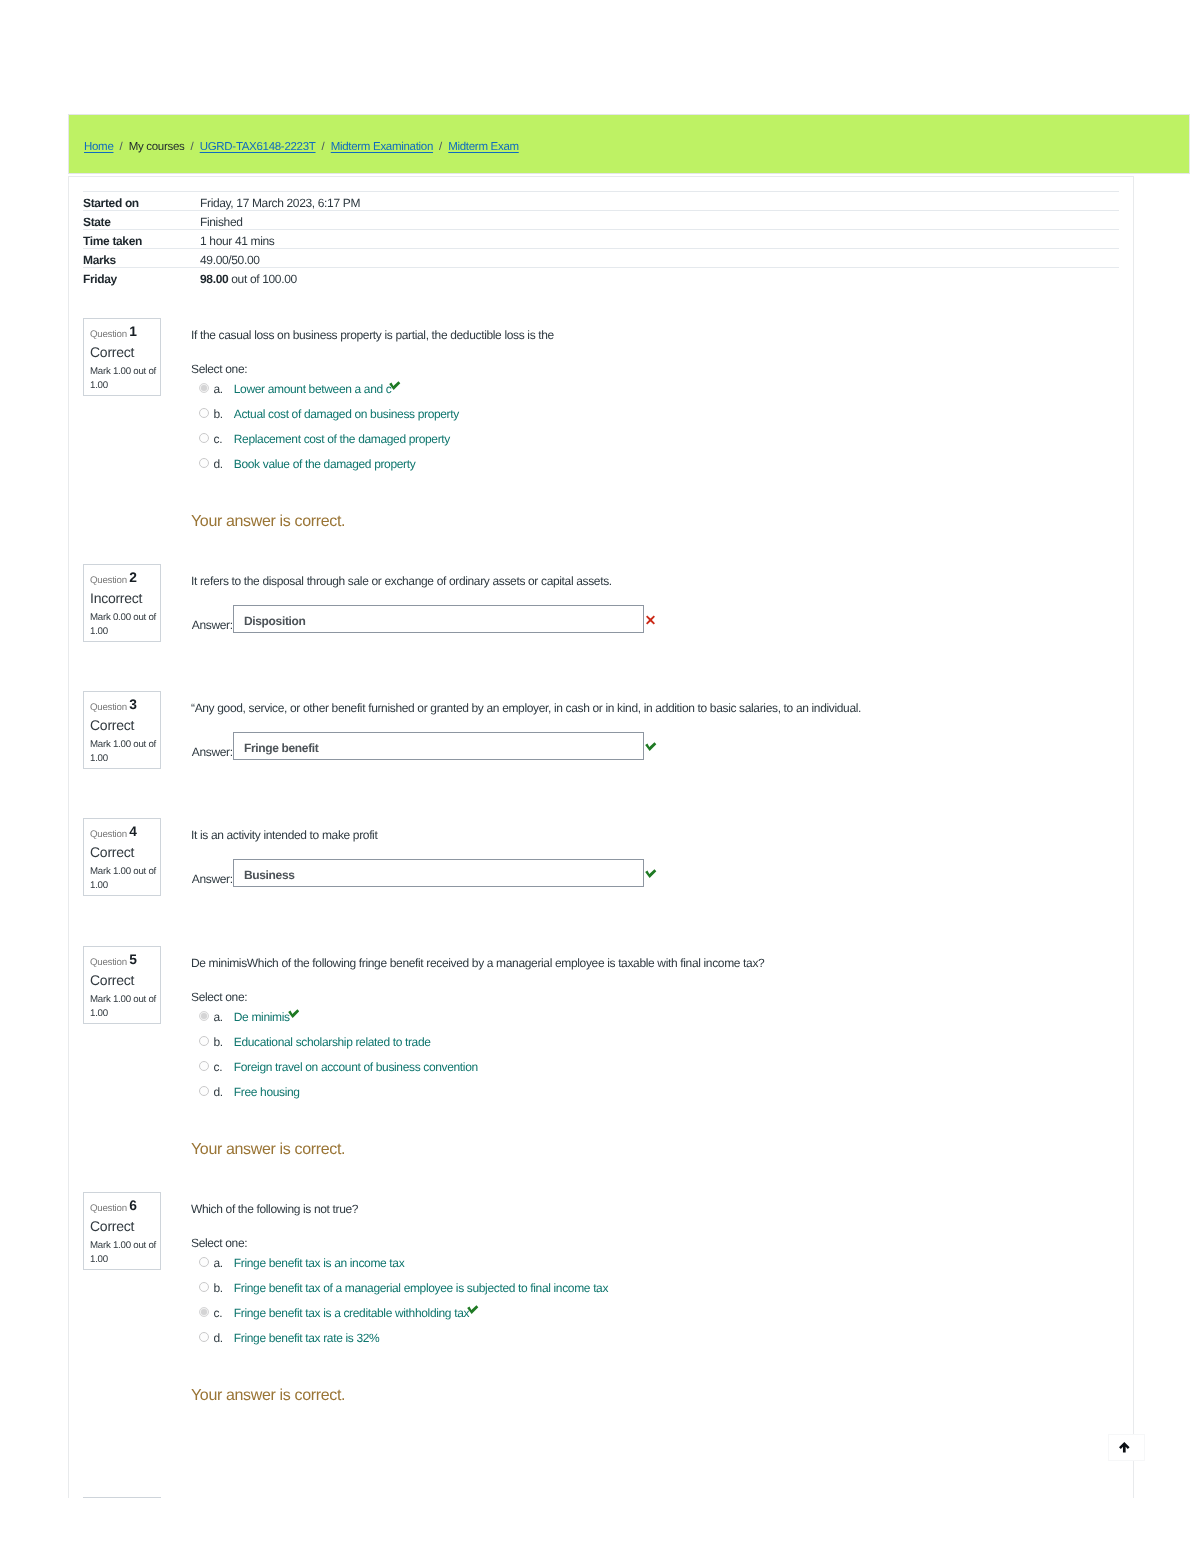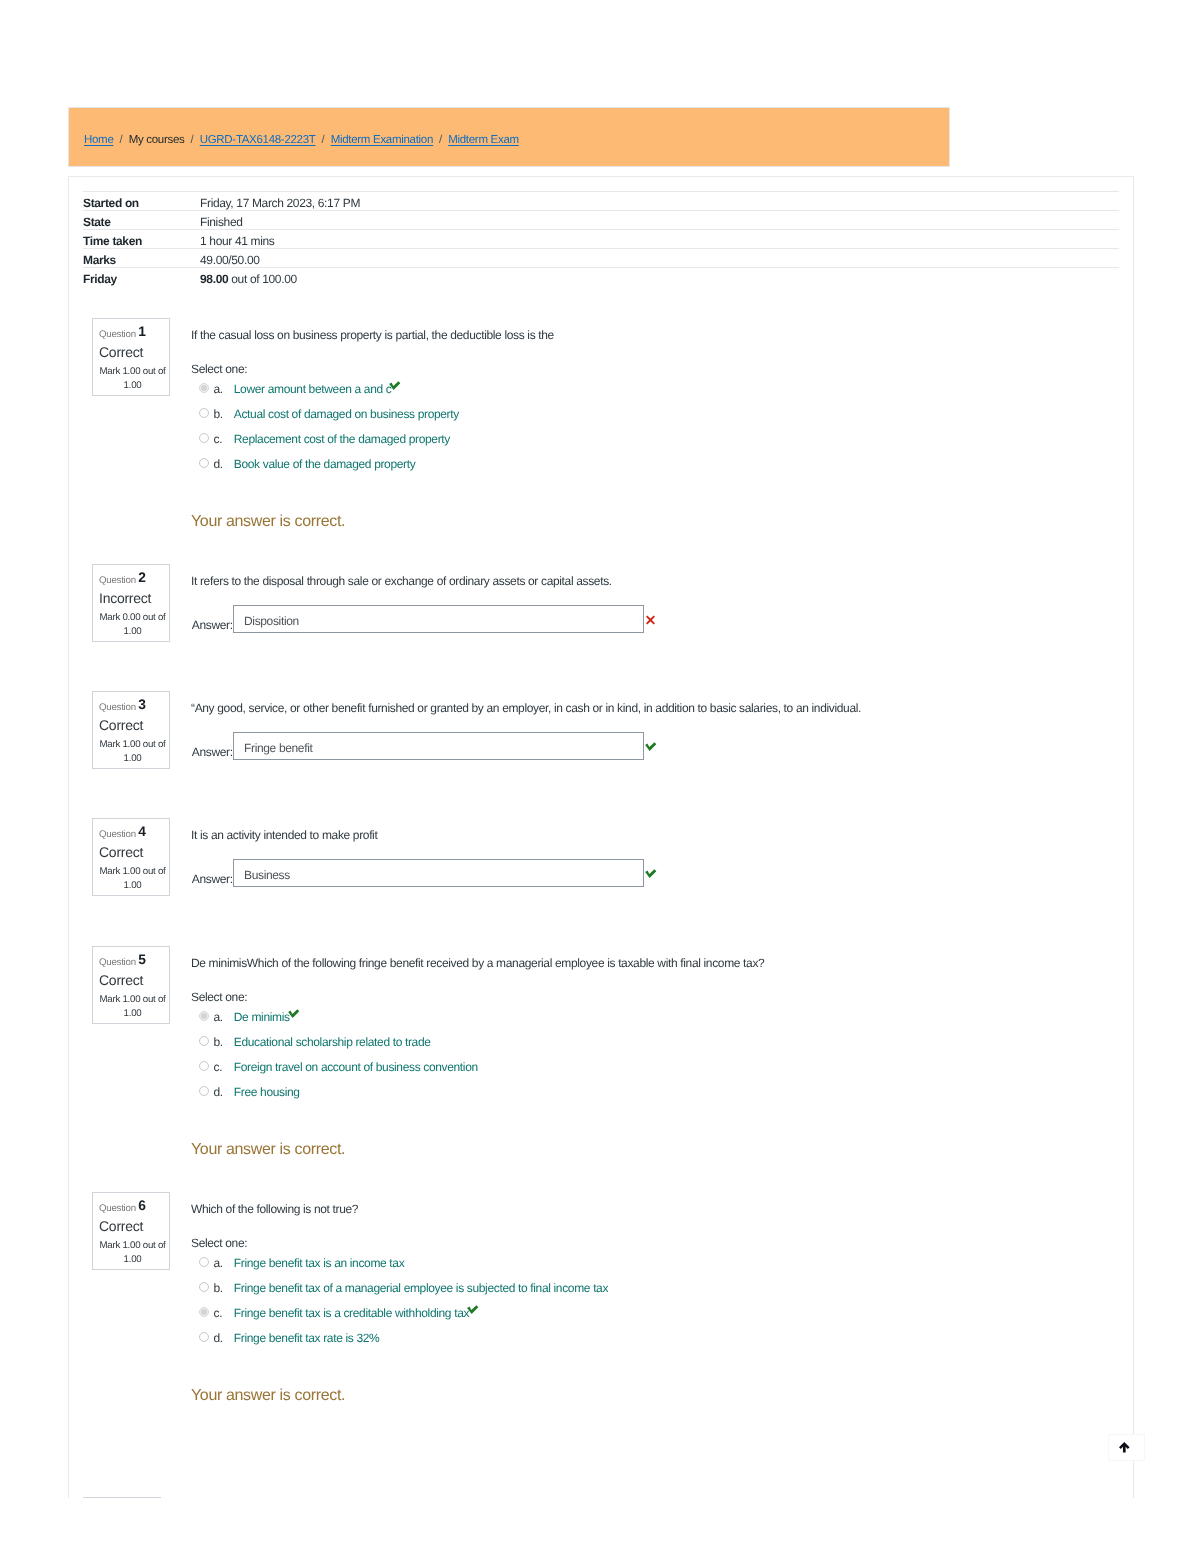"Home / My courses /" .crumb-card { background: #fdba74 -> #bef264; top: 107px -> 114px; width: 882px -> 1122px }
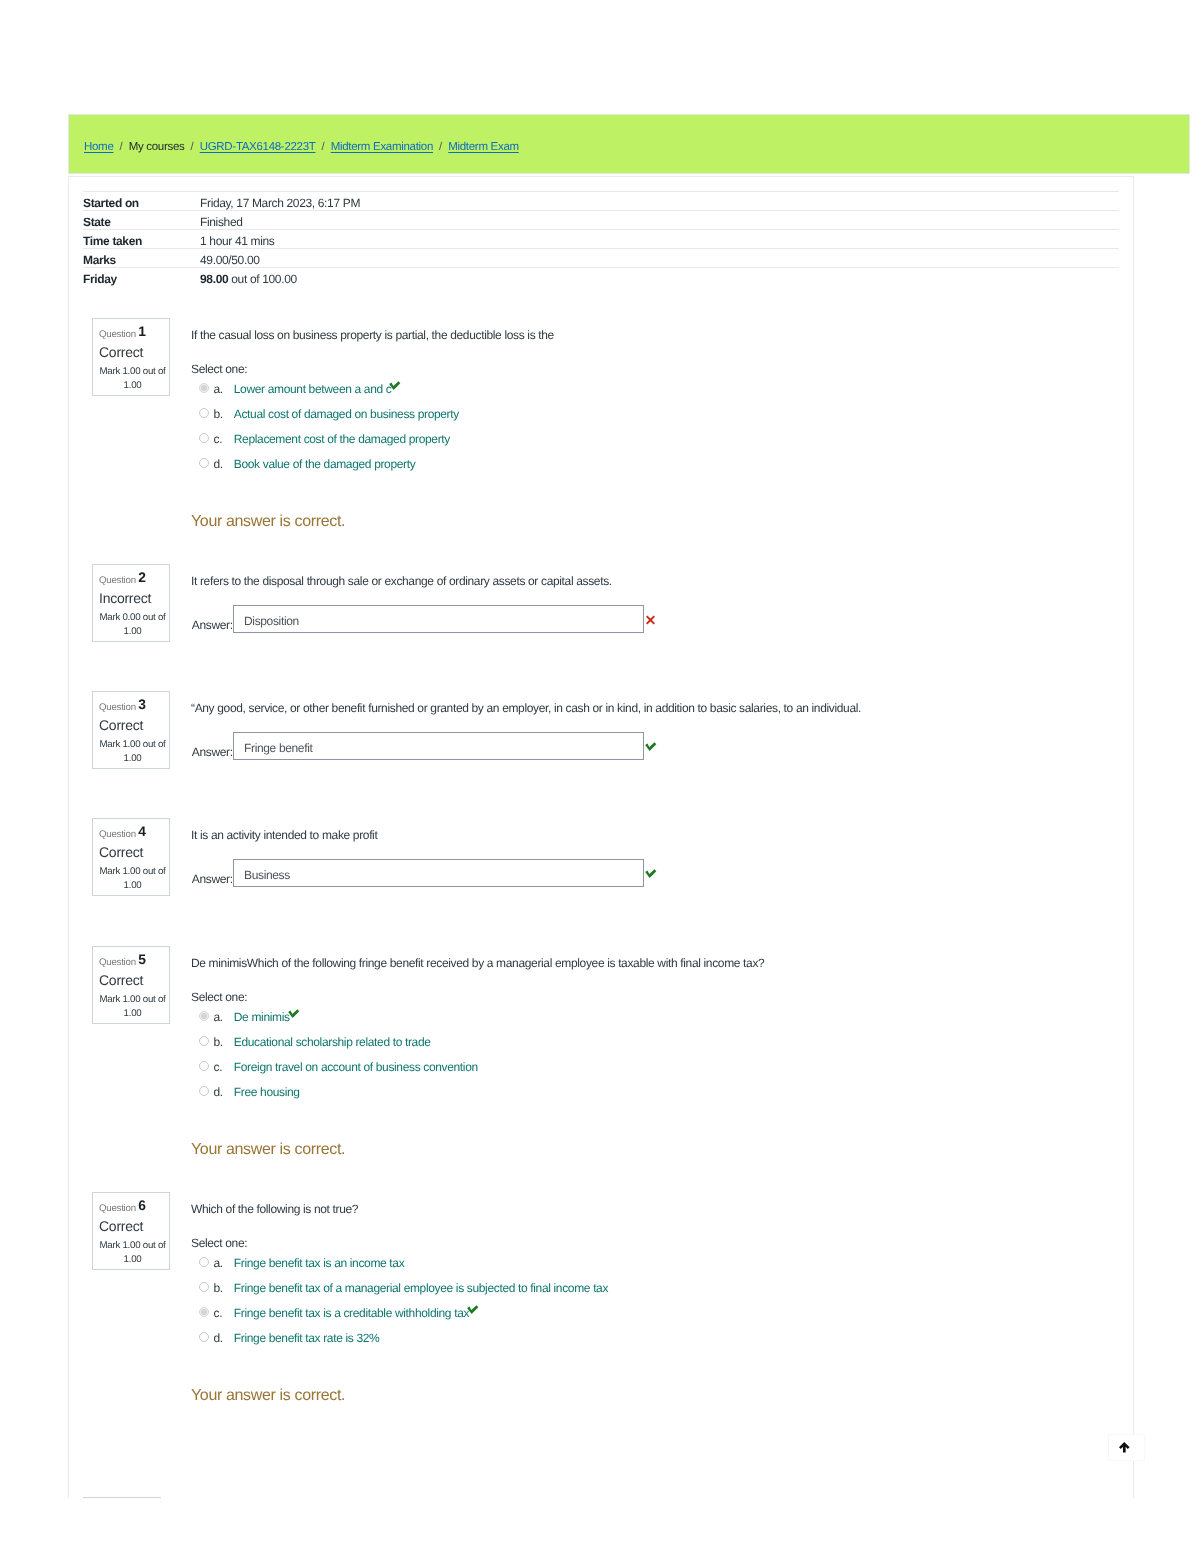"Question 1" .qinfo { margin-left: 9px -> none }
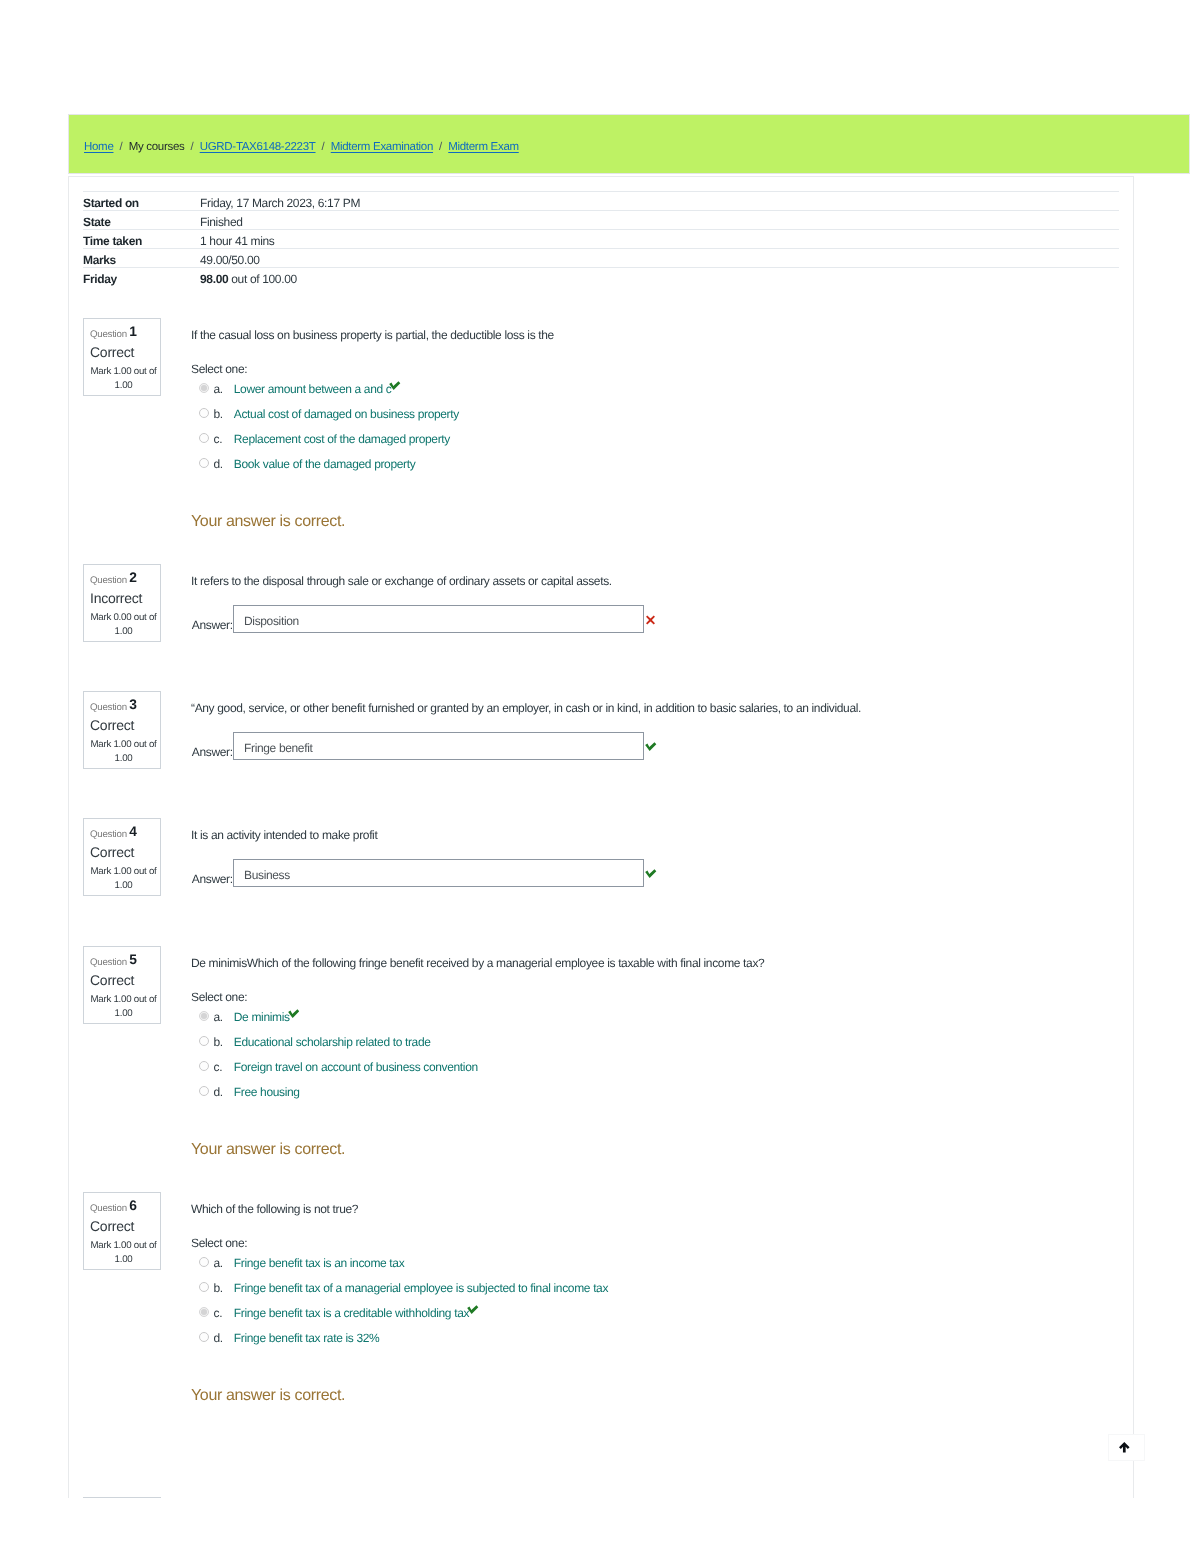"Mark 1.00 out of 1.00" .qmark { text-align: center -> none }
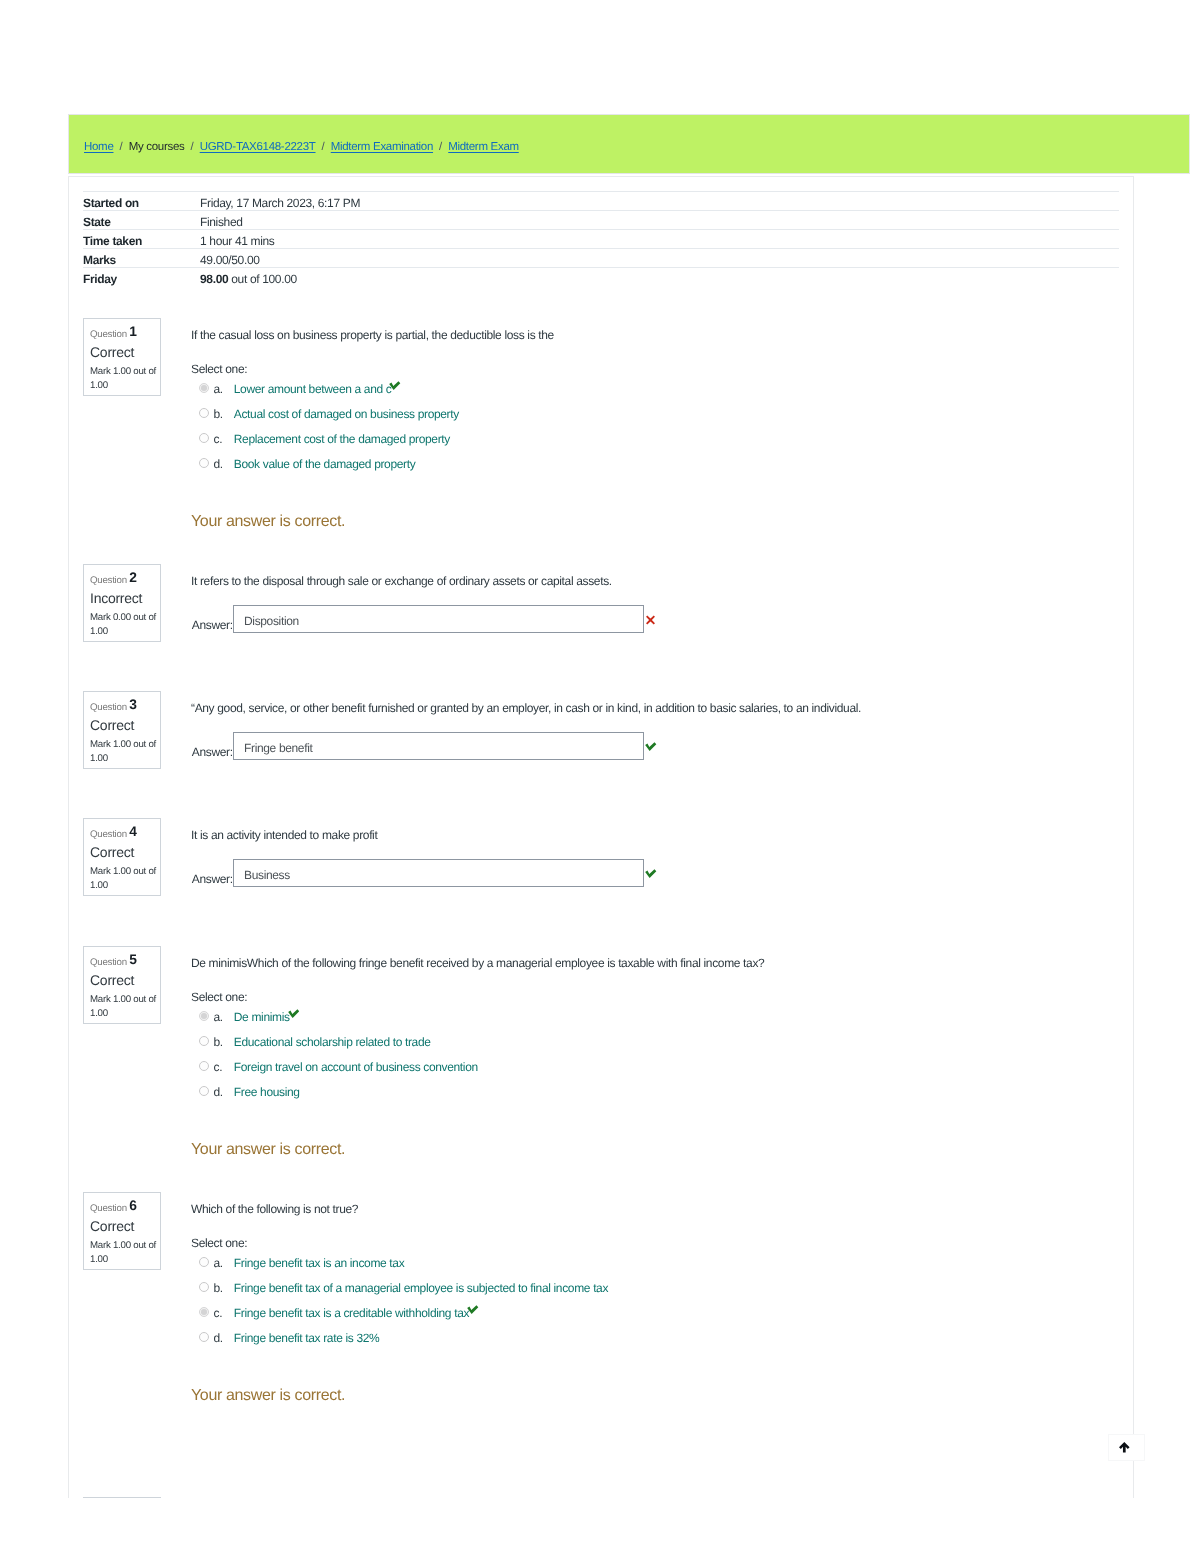"Disposition" .ansbox { font-weight: none -> bold }
